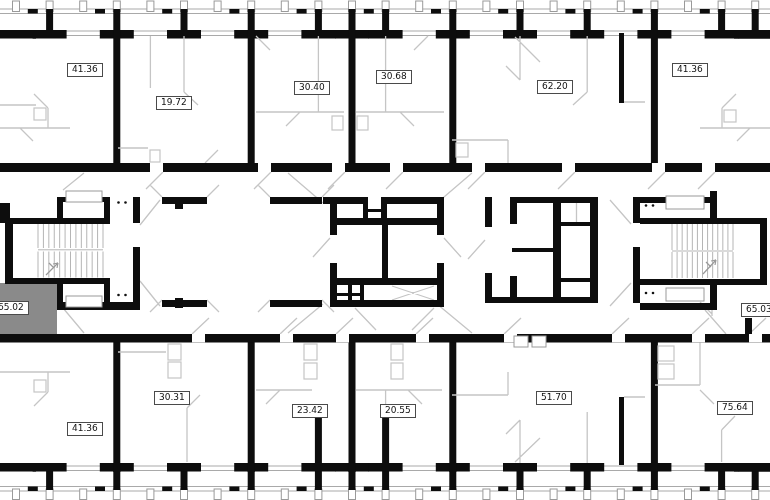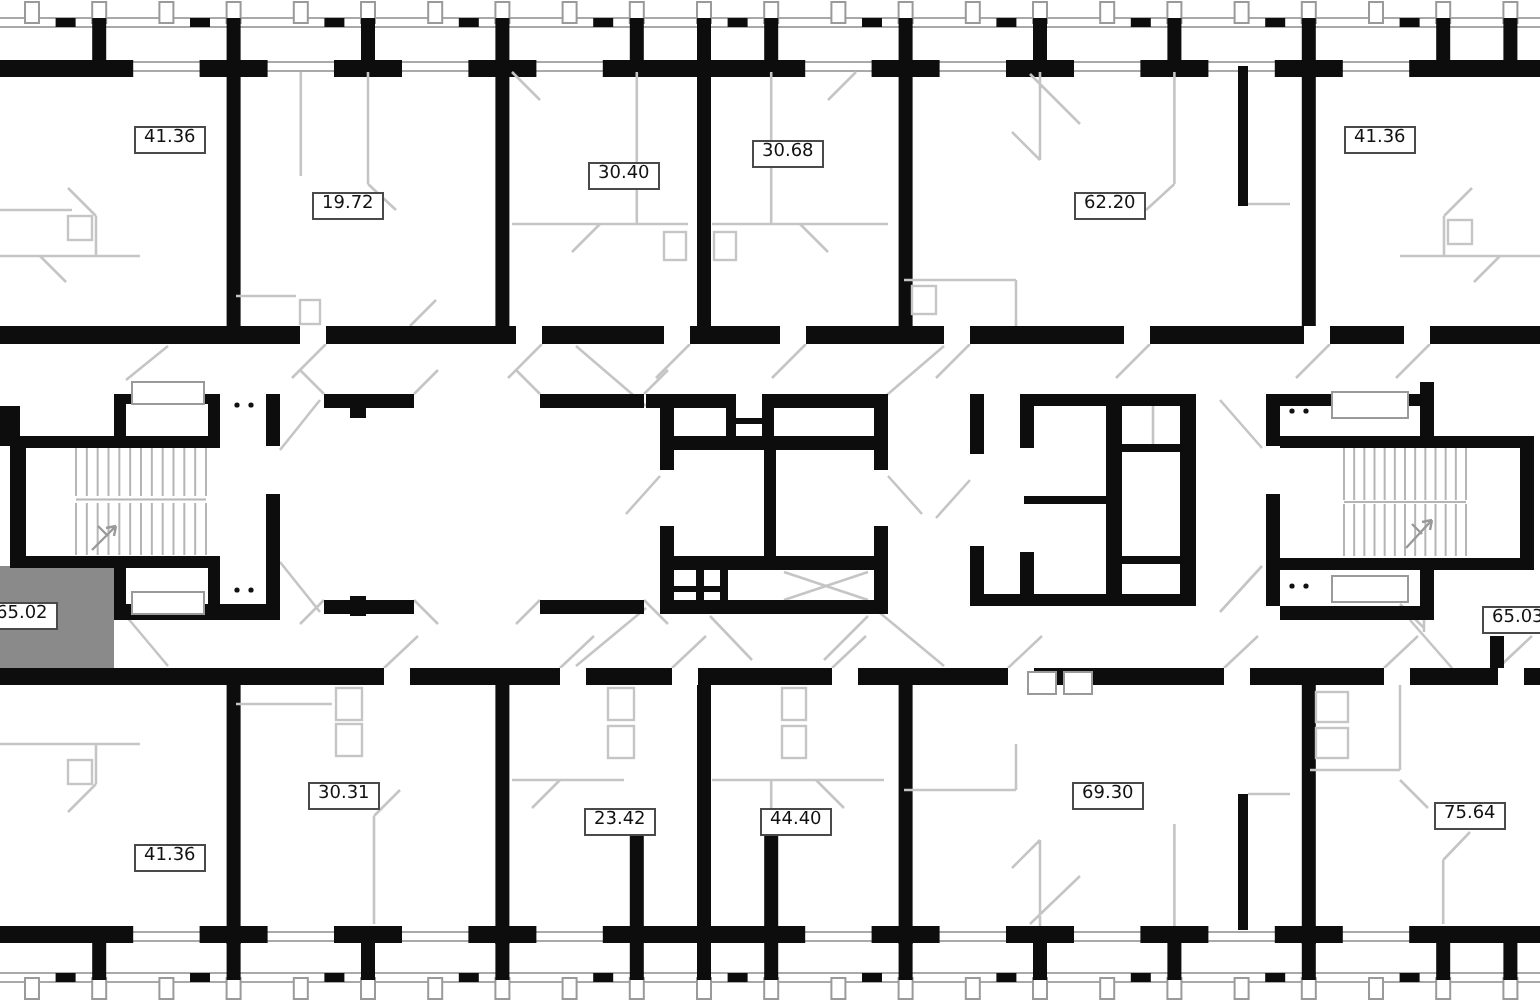"62.20" div.arealabel { top: 96px -> 80px }
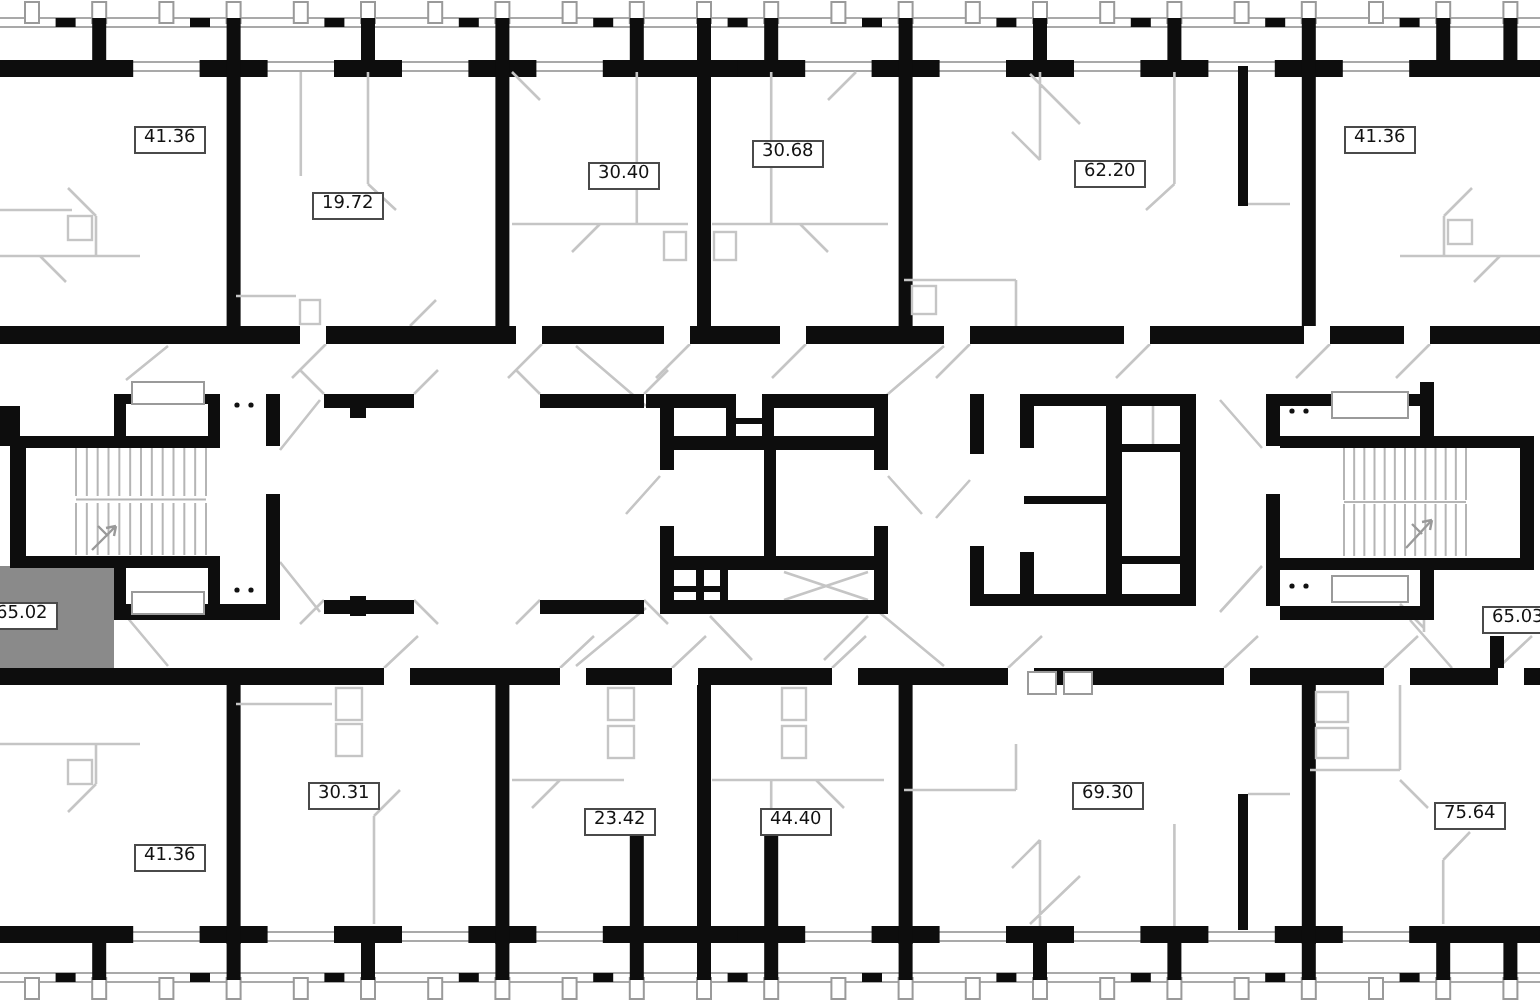"69.30" div.arealabel { text: 69.30 -> 51.70 }
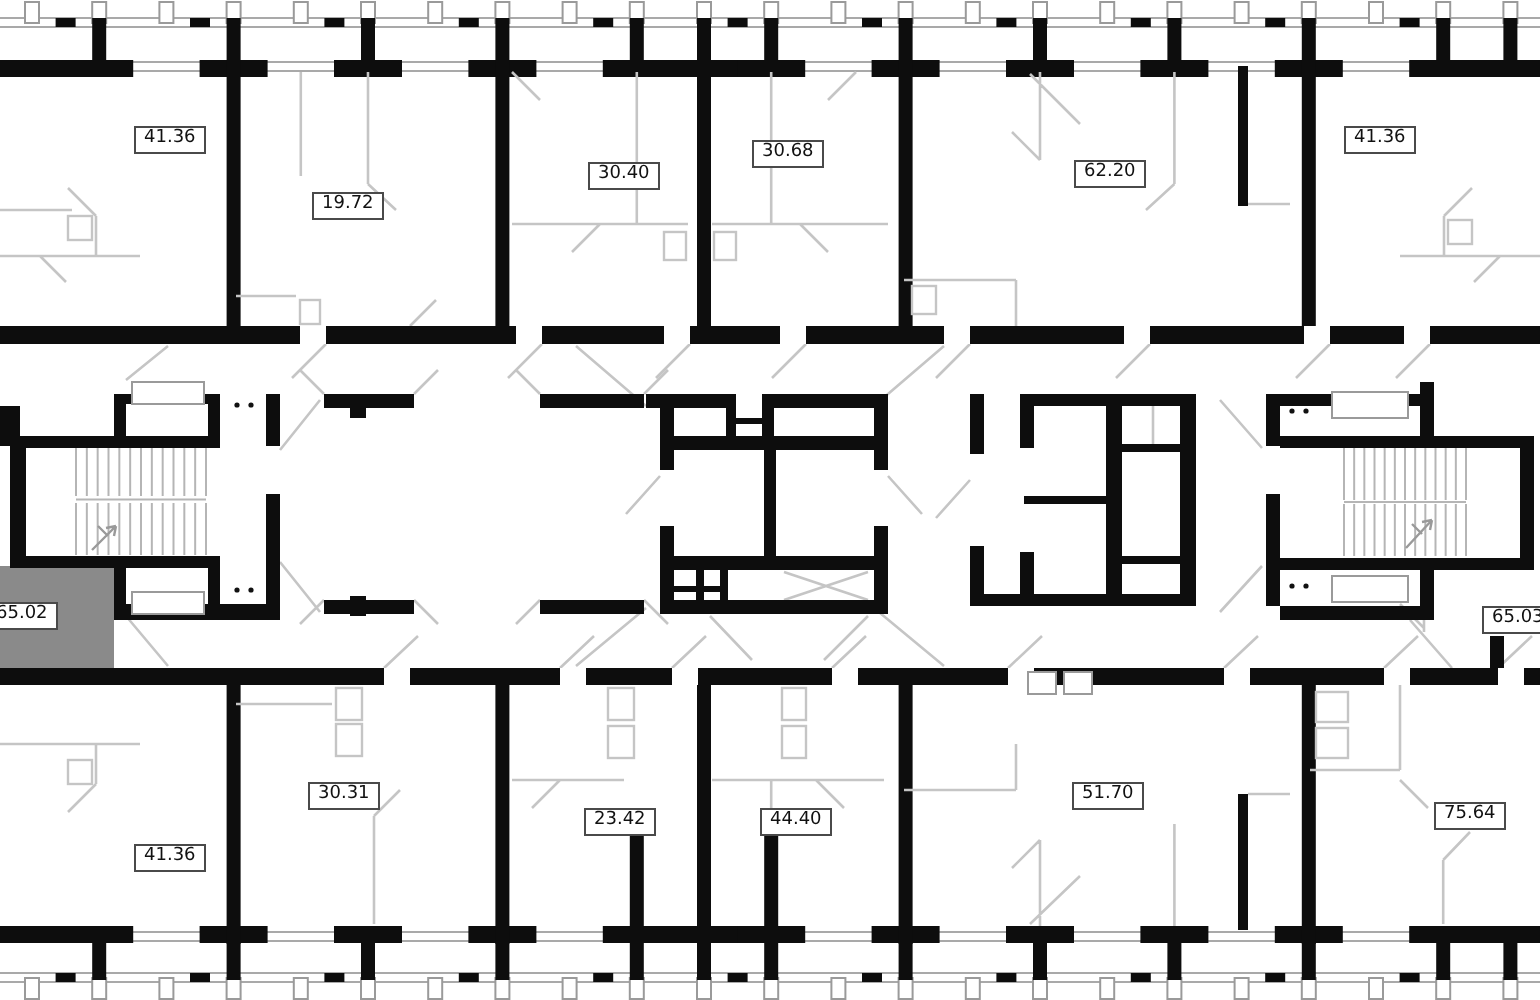"44.40" div.arealabel { text: 44.40 -> 20.55 }
